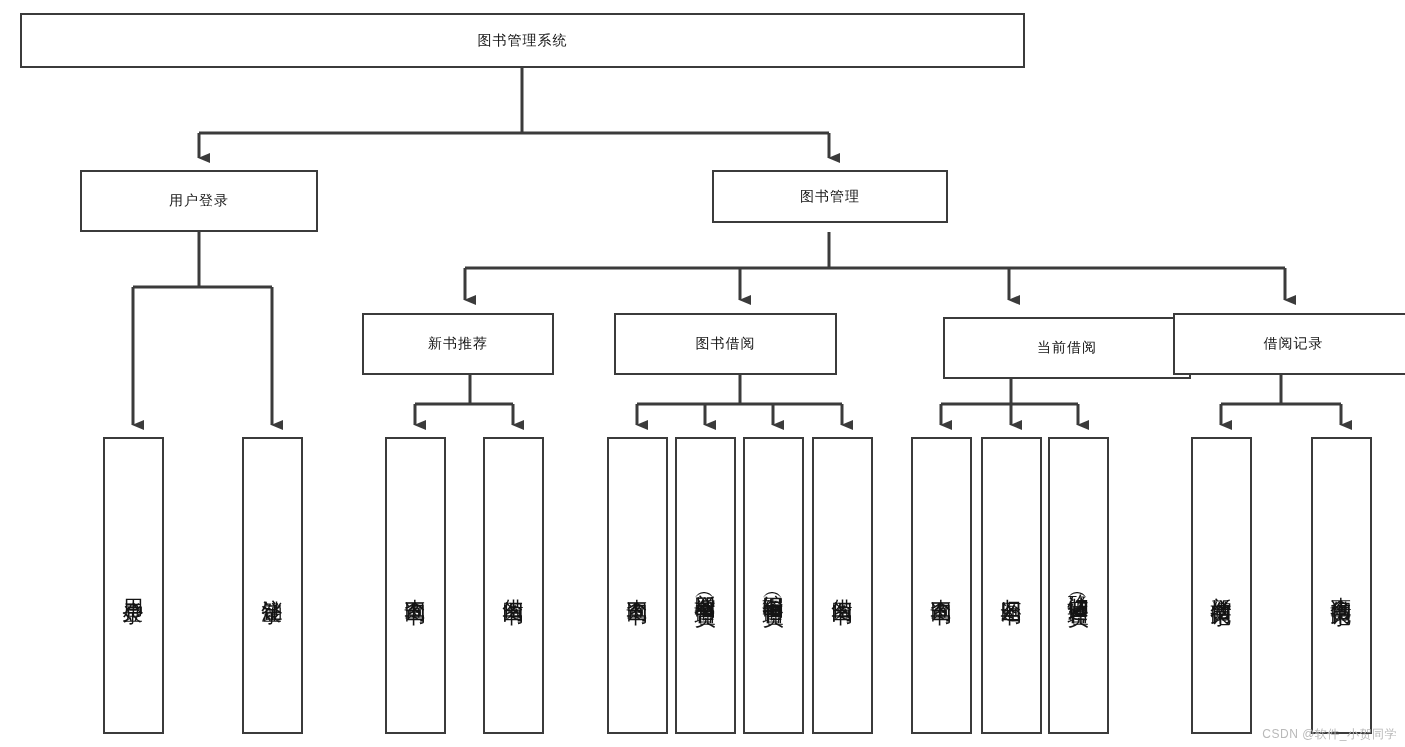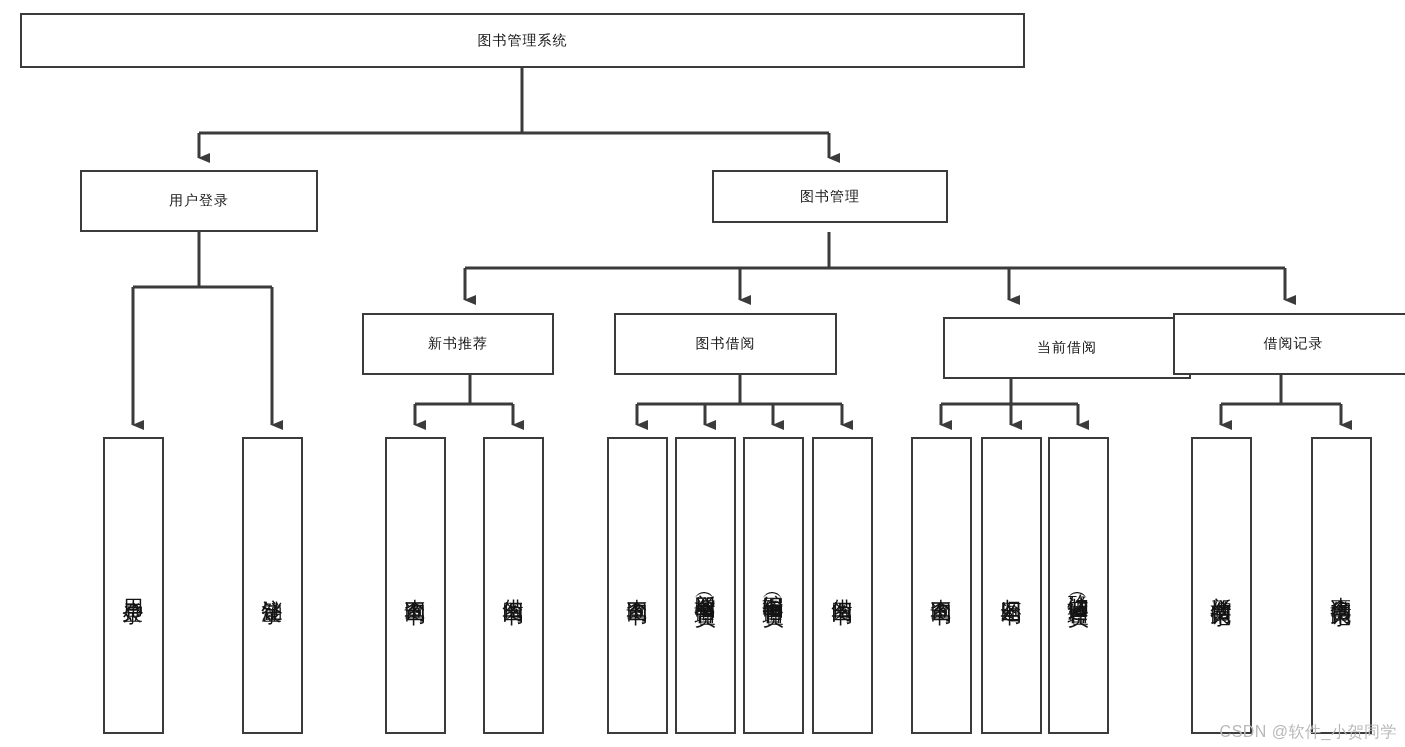"CSDN @软件_小贺同学" .watermark { font-size: 16px -> 12px }
